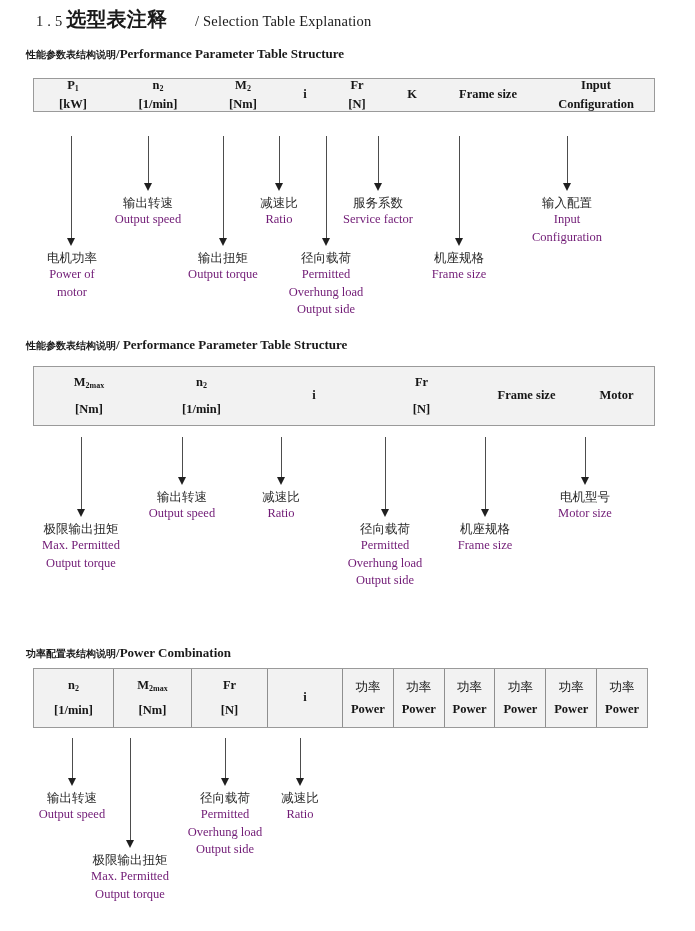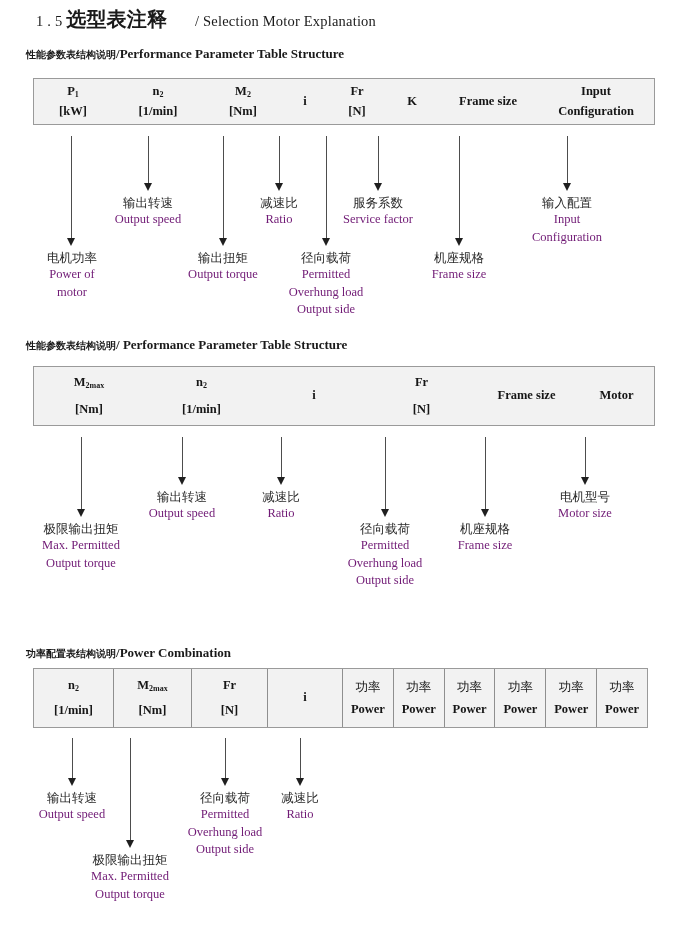"Selection Motor Explanation" span.en { text: Motor -> Table }
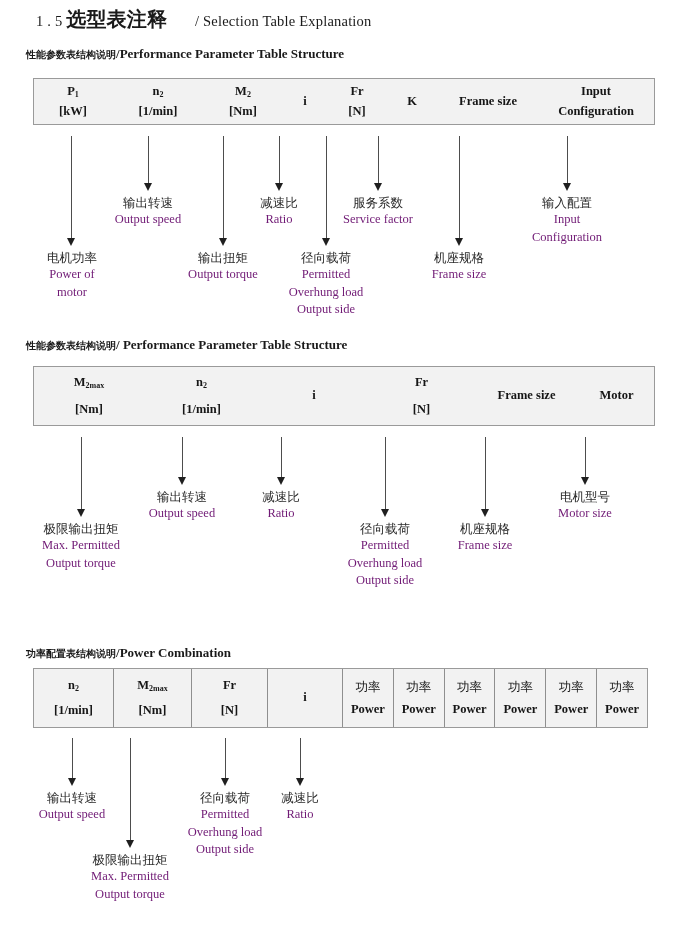"P1" div.tbl { height: 47px -> 34px }
